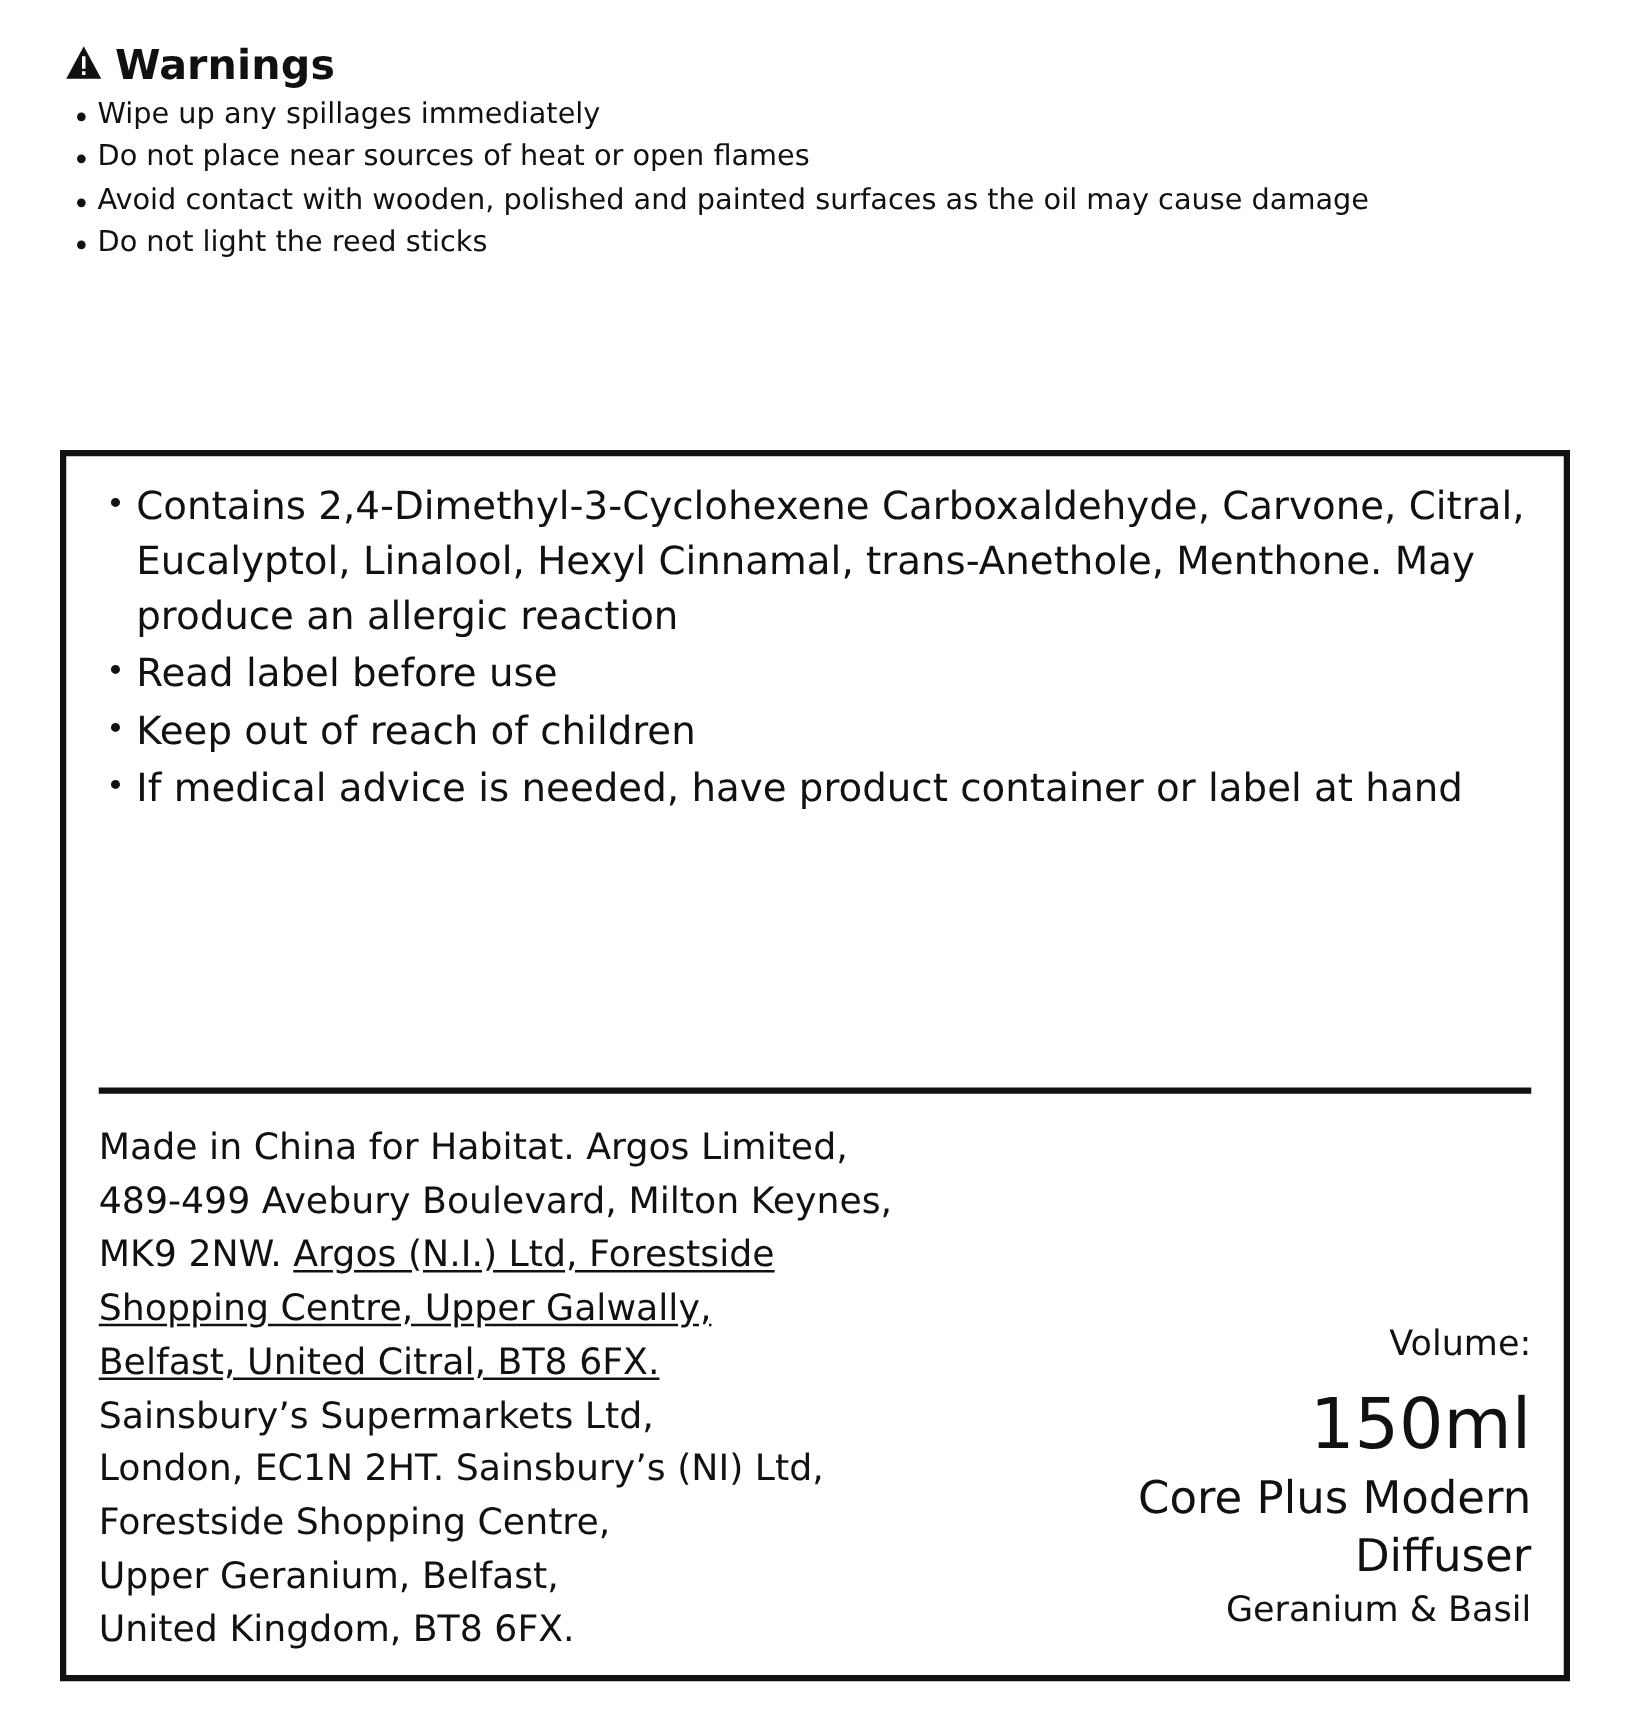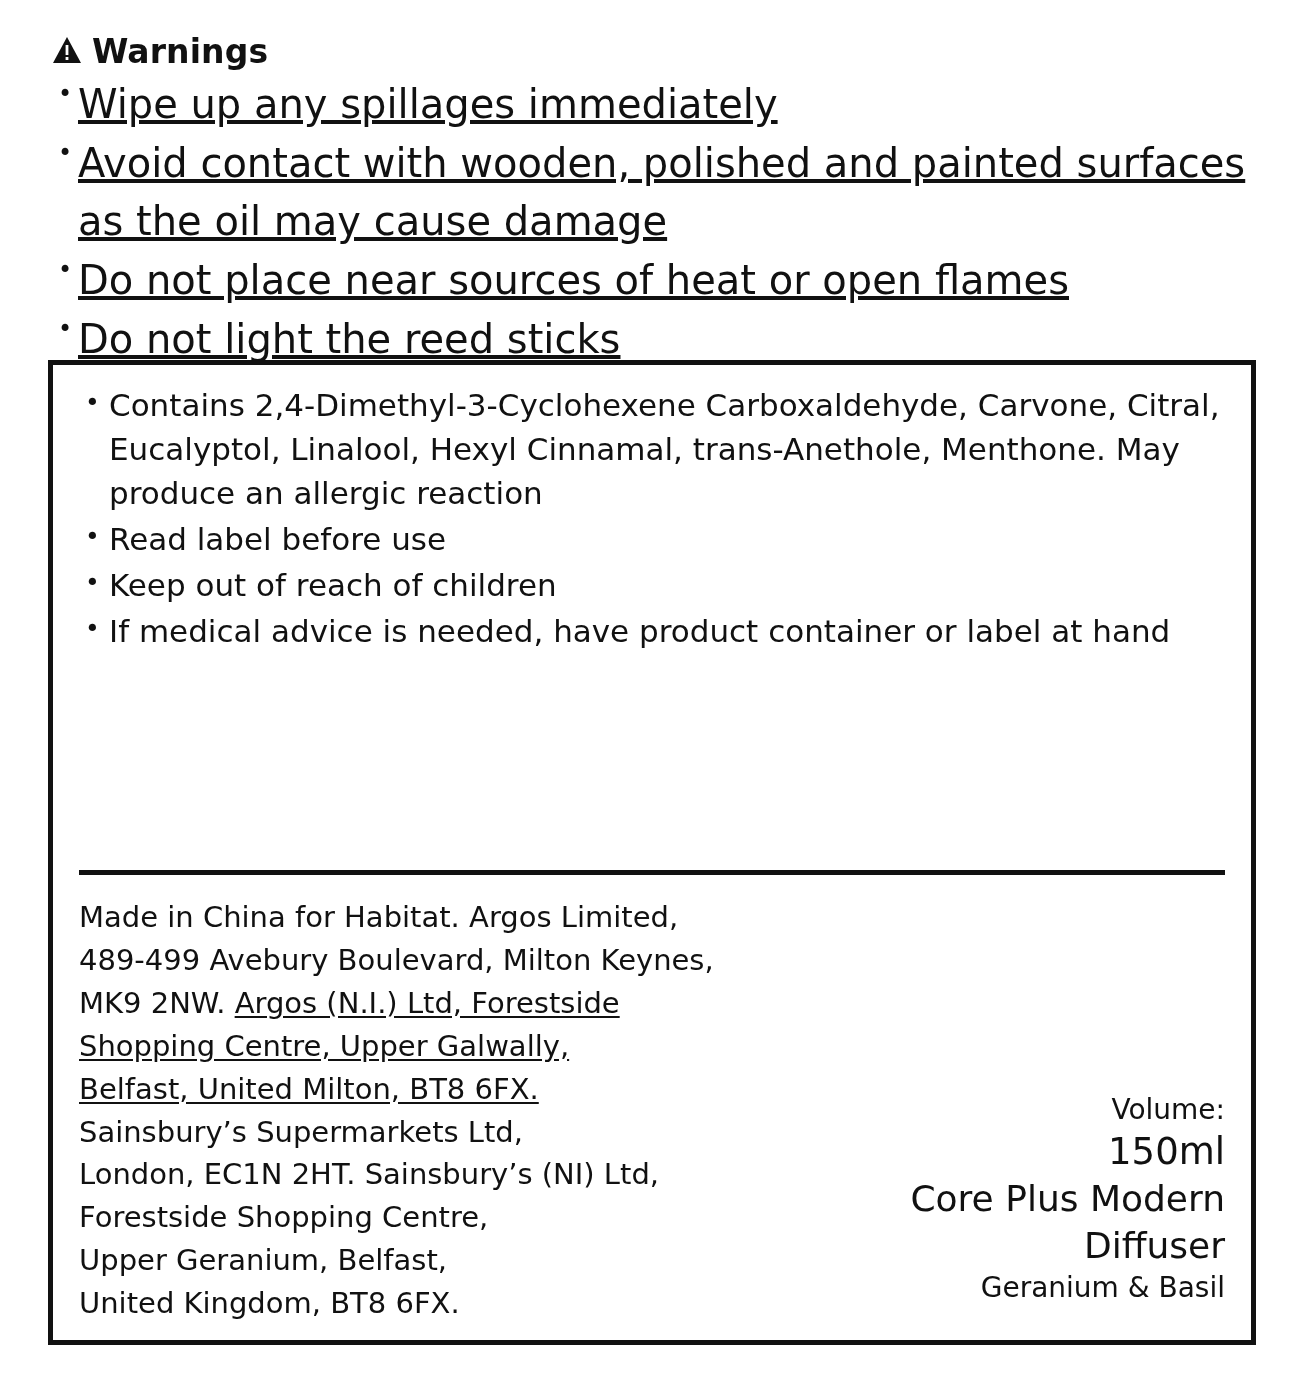"Wipe up any spillages immediately" ul.plain li { font-size: 40px -> 23px; text-decoration: underline -> none }
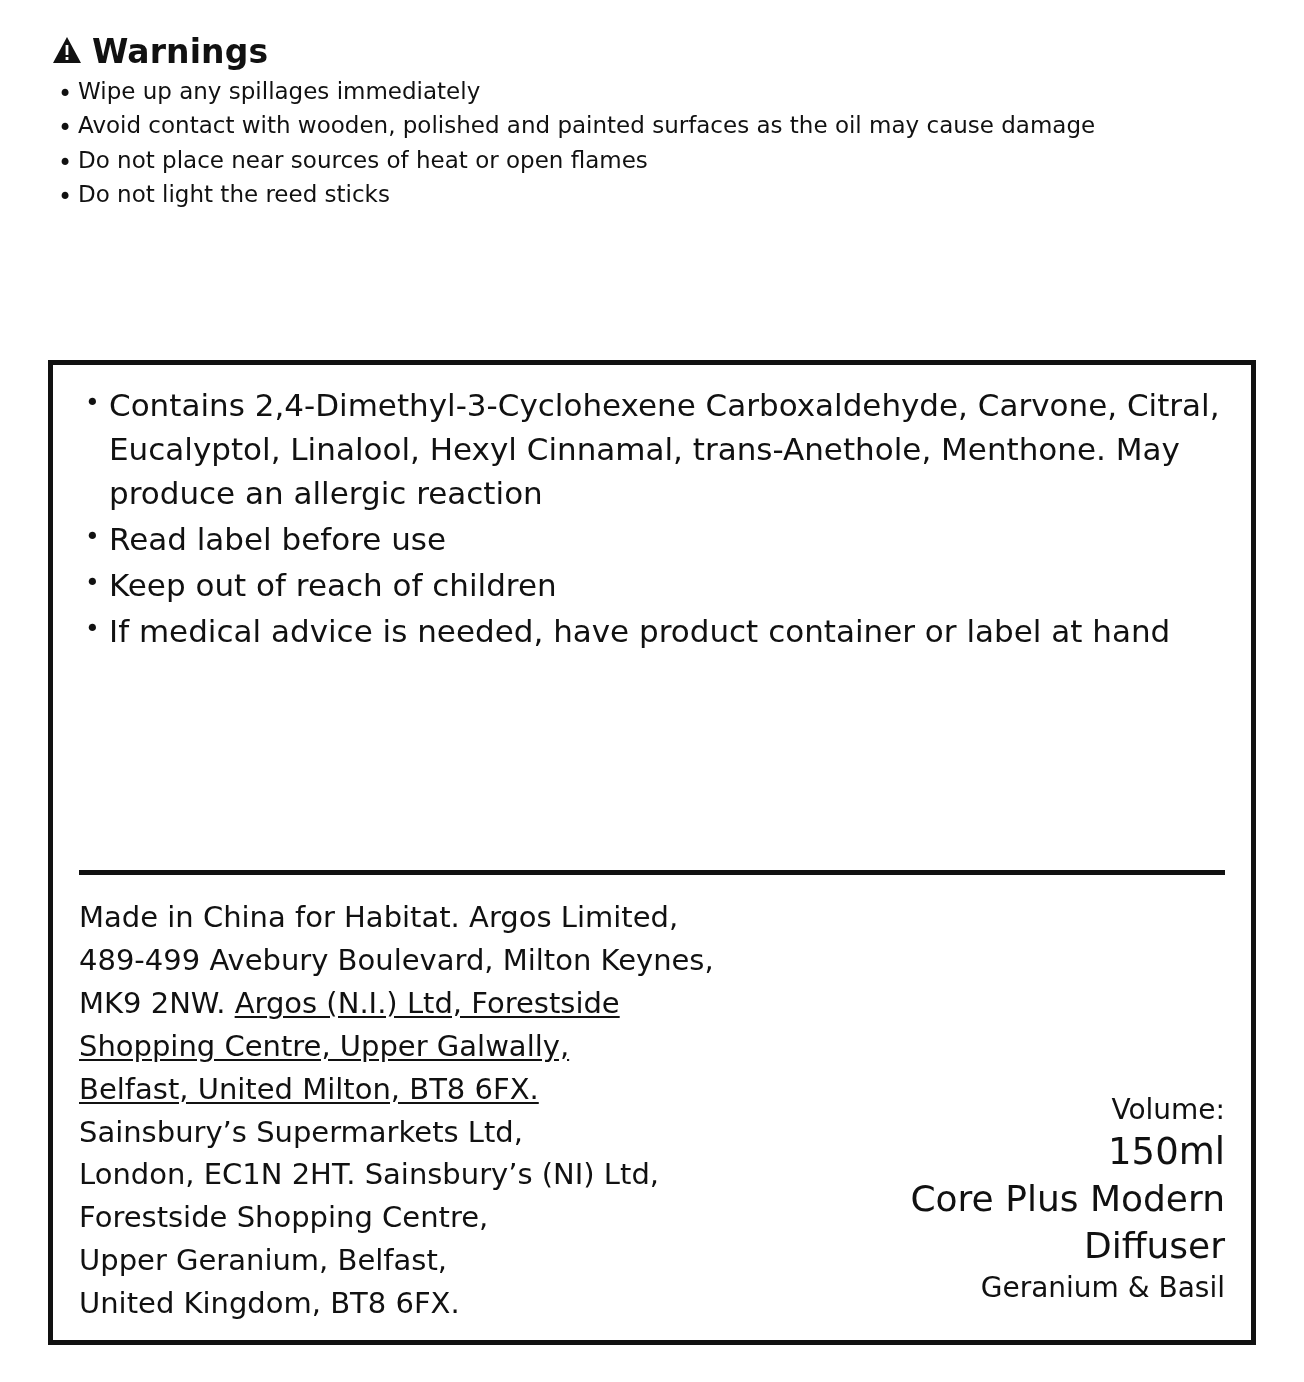"Avoid contact with wooden, polished" li { order: before "Do not place near sources" -> after "Do not place near sources" }
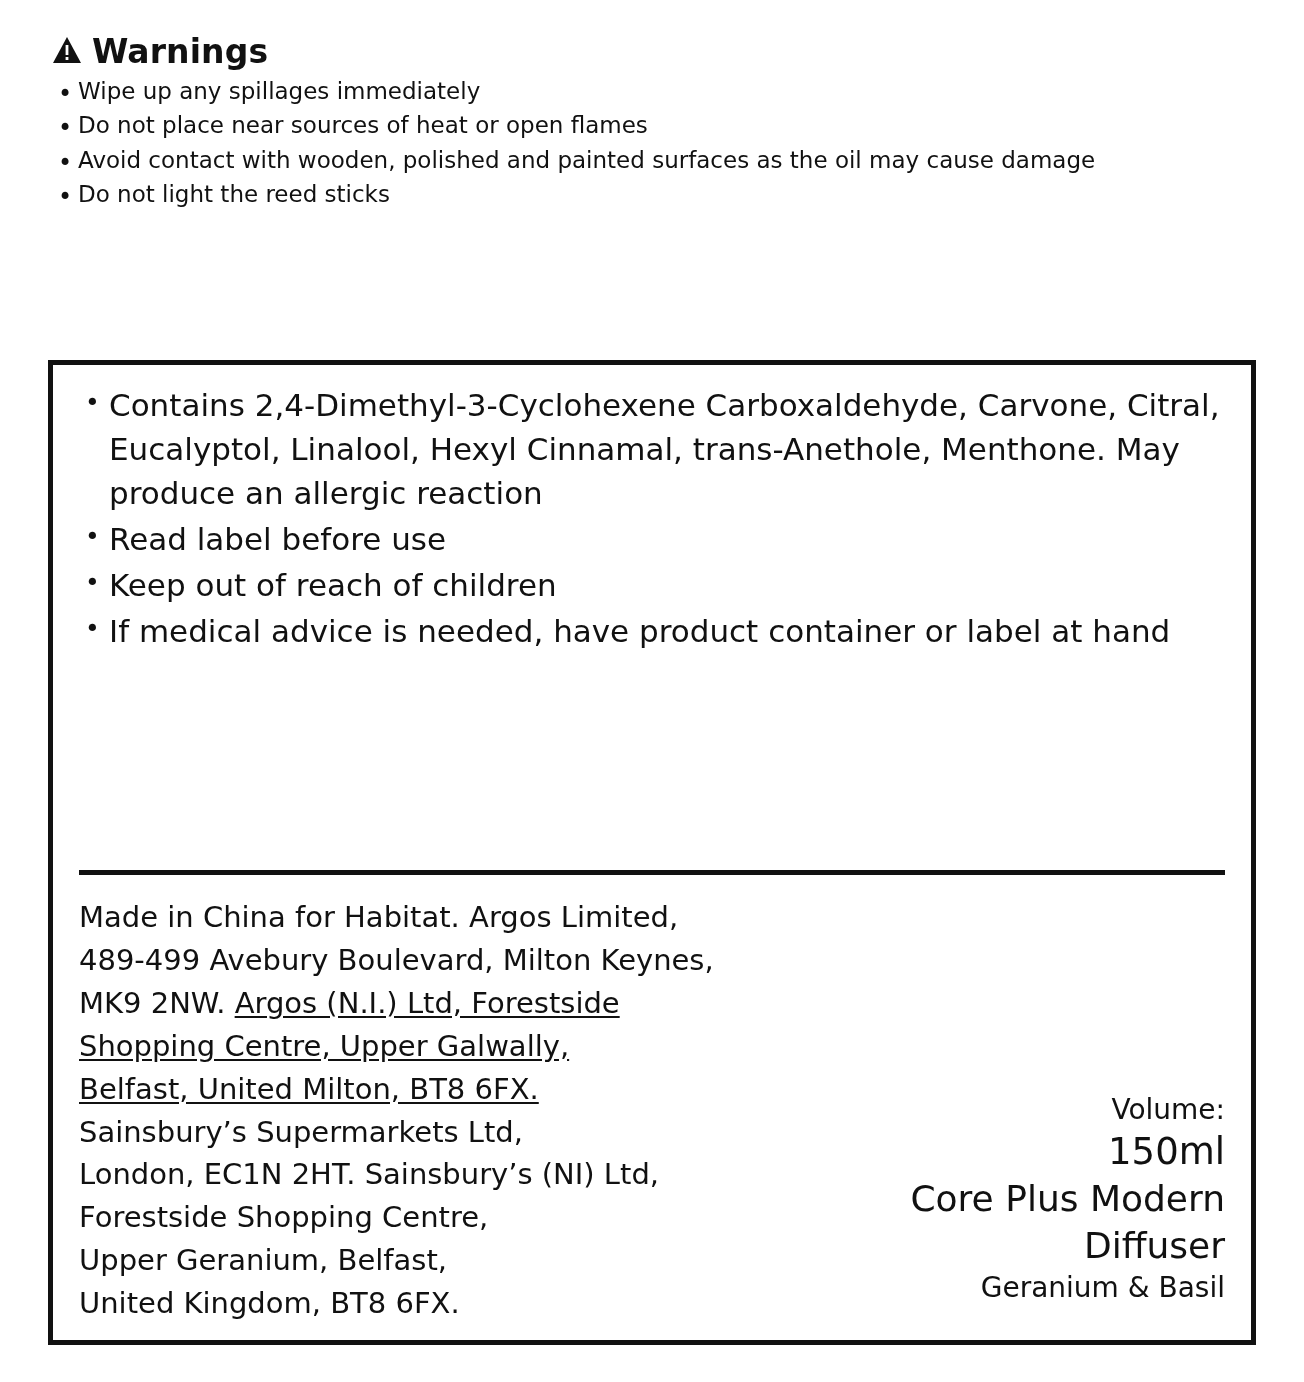"Belfast, United Milton, BT8 6FX." div.u { text: Milton -> Citral }
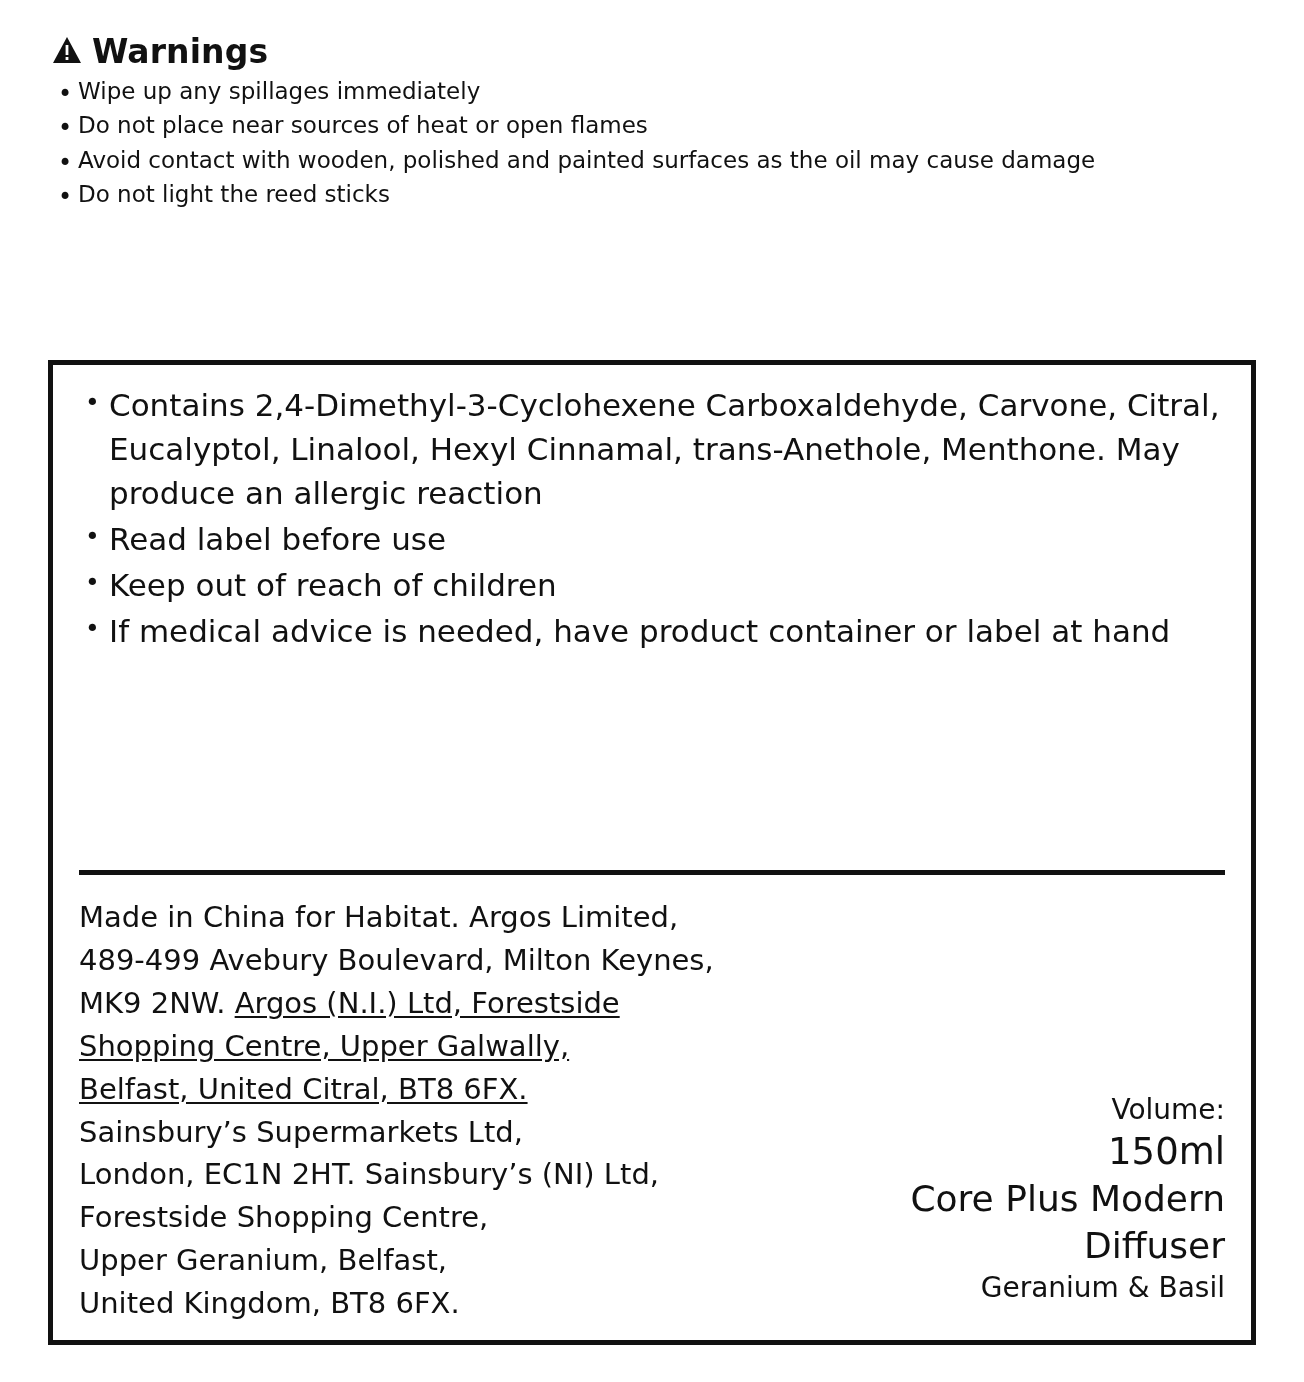"150ml" .vol-value { font-size: 37px -> 56px; margin: 2px 0 4px 0 -> 16px 0 4px 0 }
